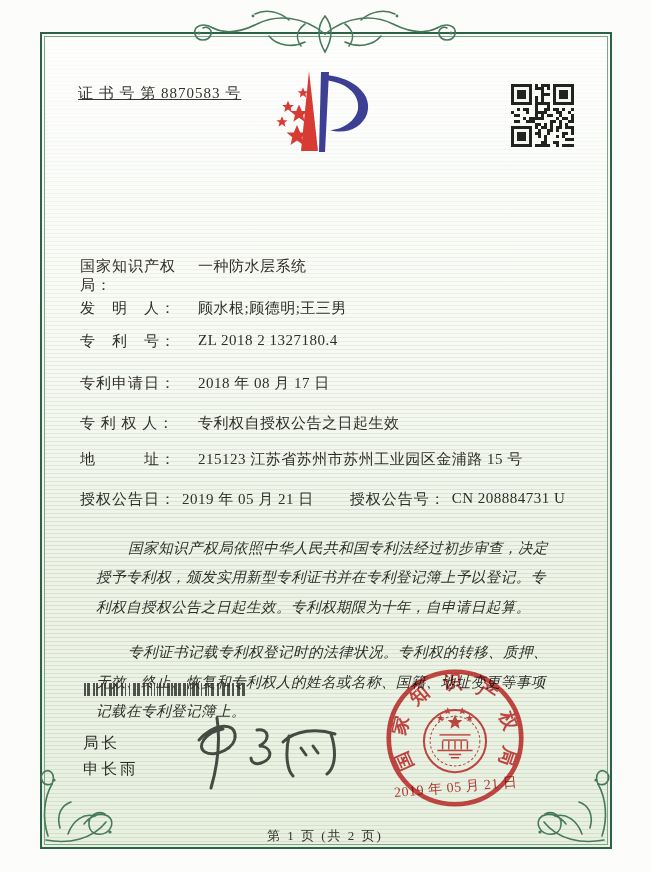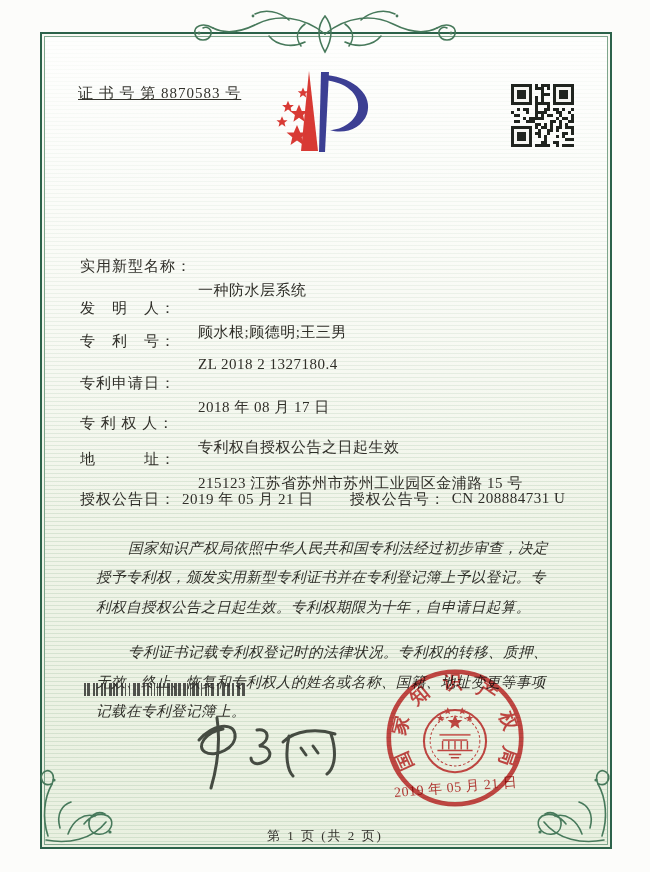"实用新型名称：" span.lab { text: 实用新型名称 -> 国家知识产权局 }
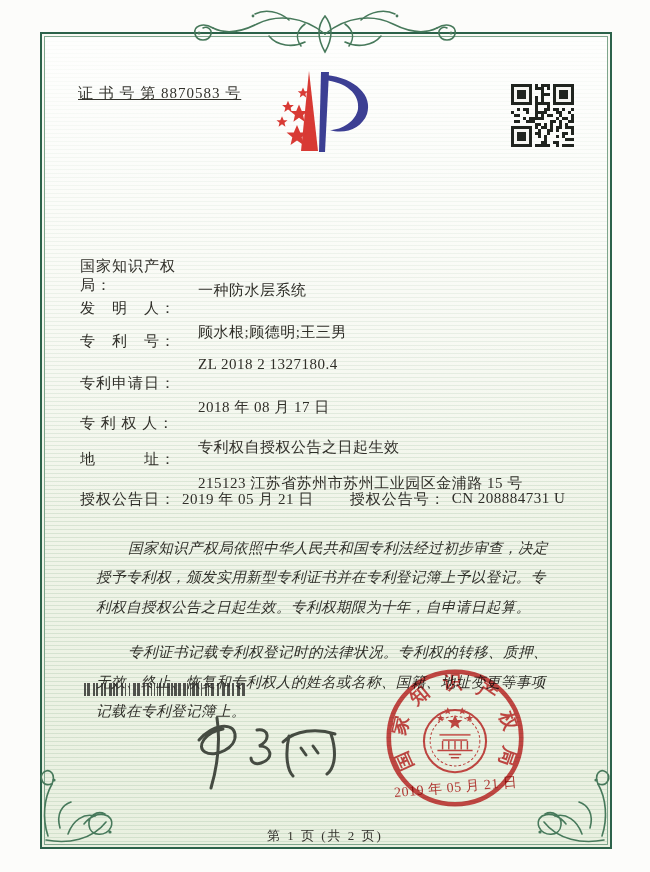"一种防水层系统" .row .val { margin-top: 24px -> none }
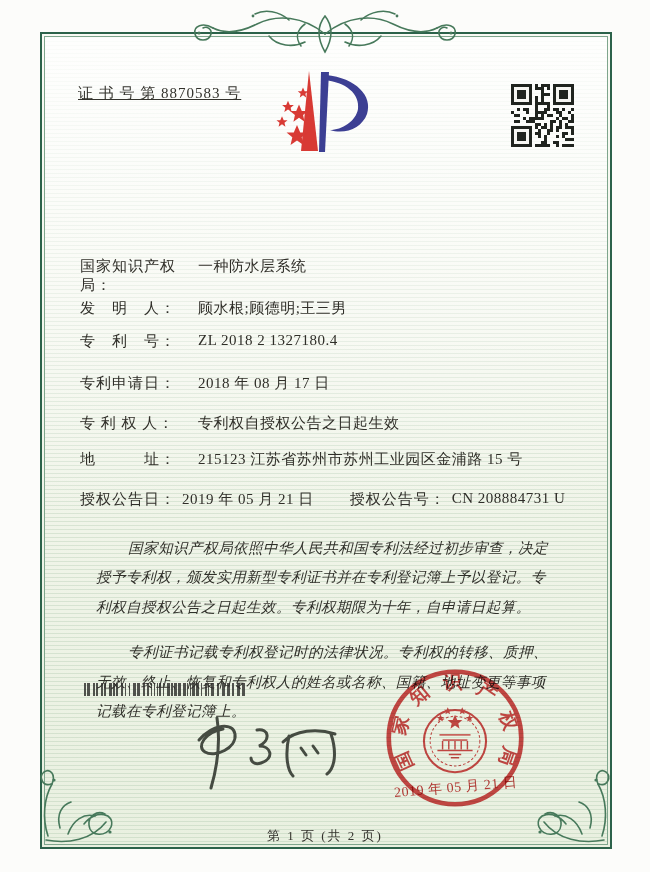"局长" div.director { html: none -> <div> <div>局长</div> <div>申长雨</div> </div> }
